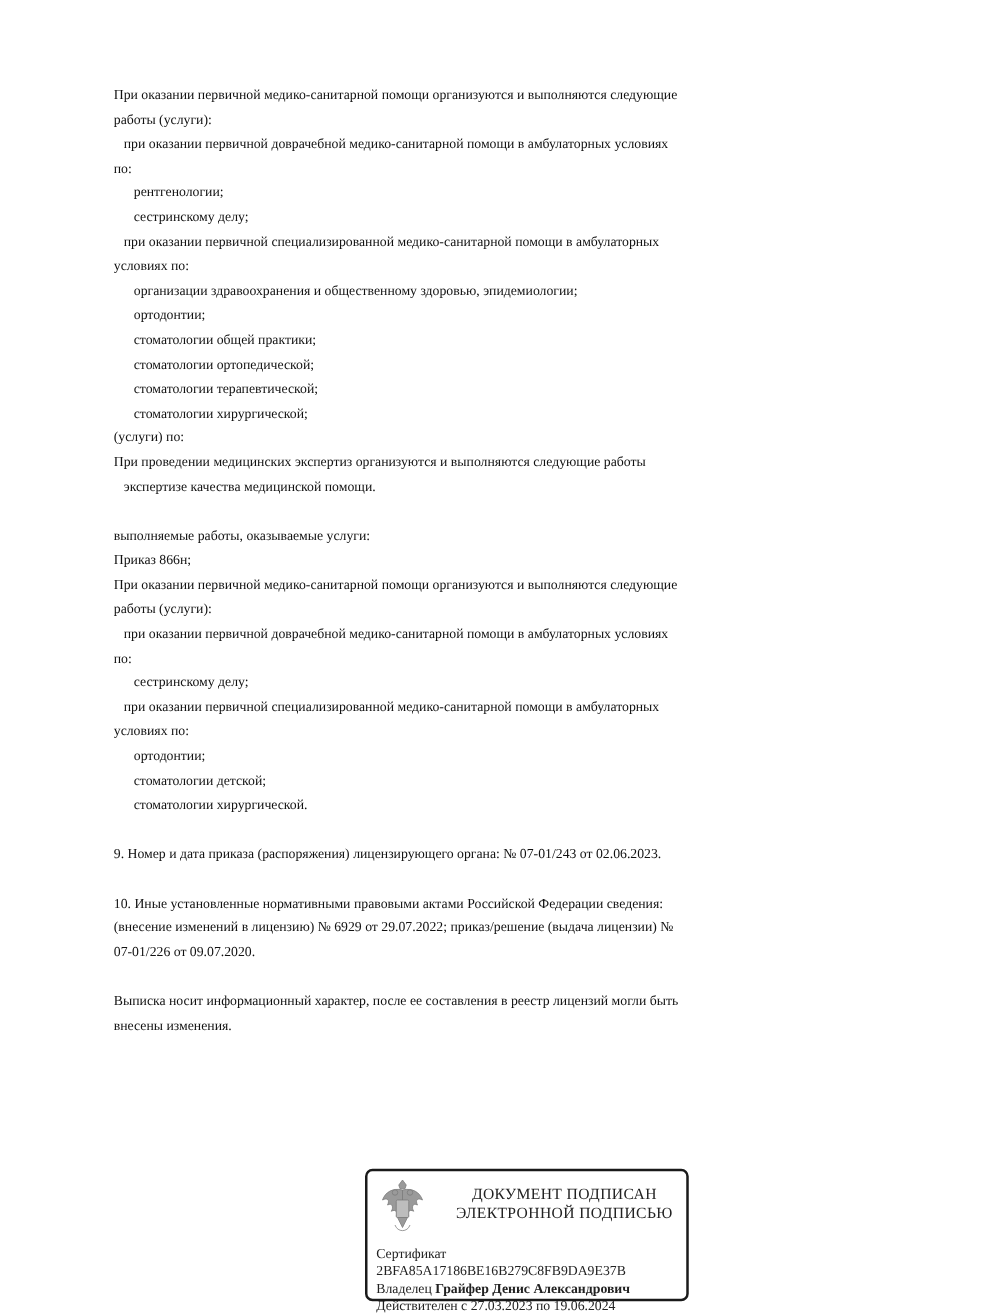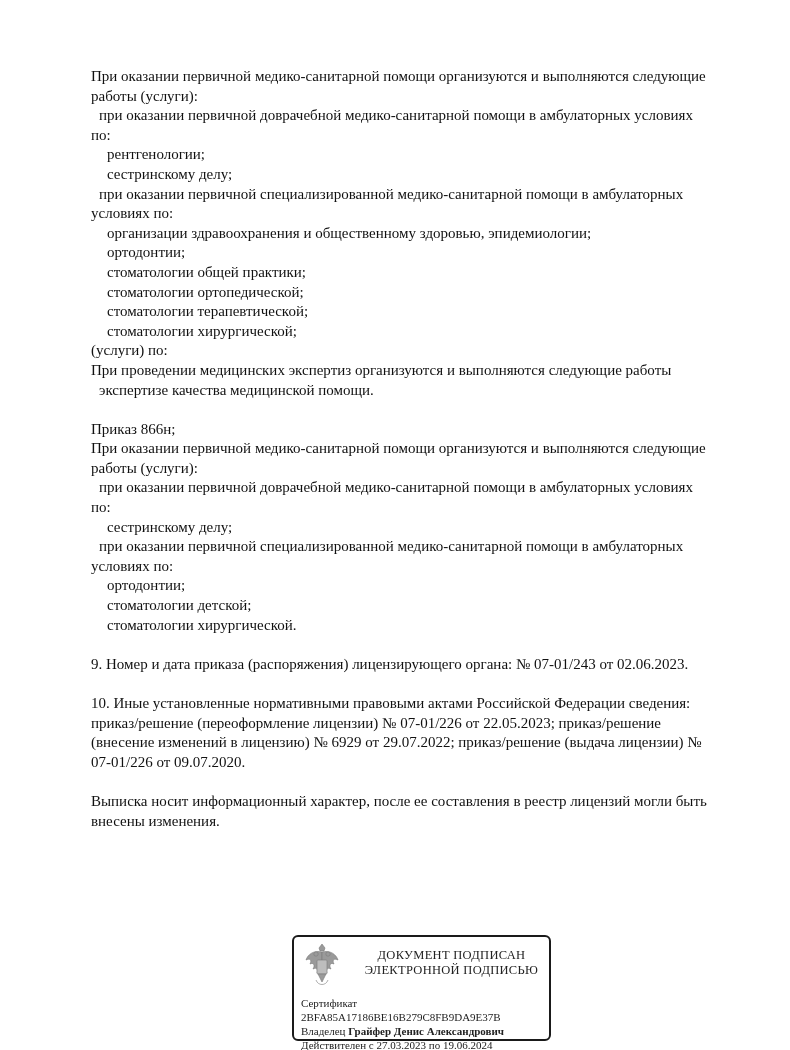"При оказании первичной медико-санитарной" .doc { font-size: 15px -> 11px }
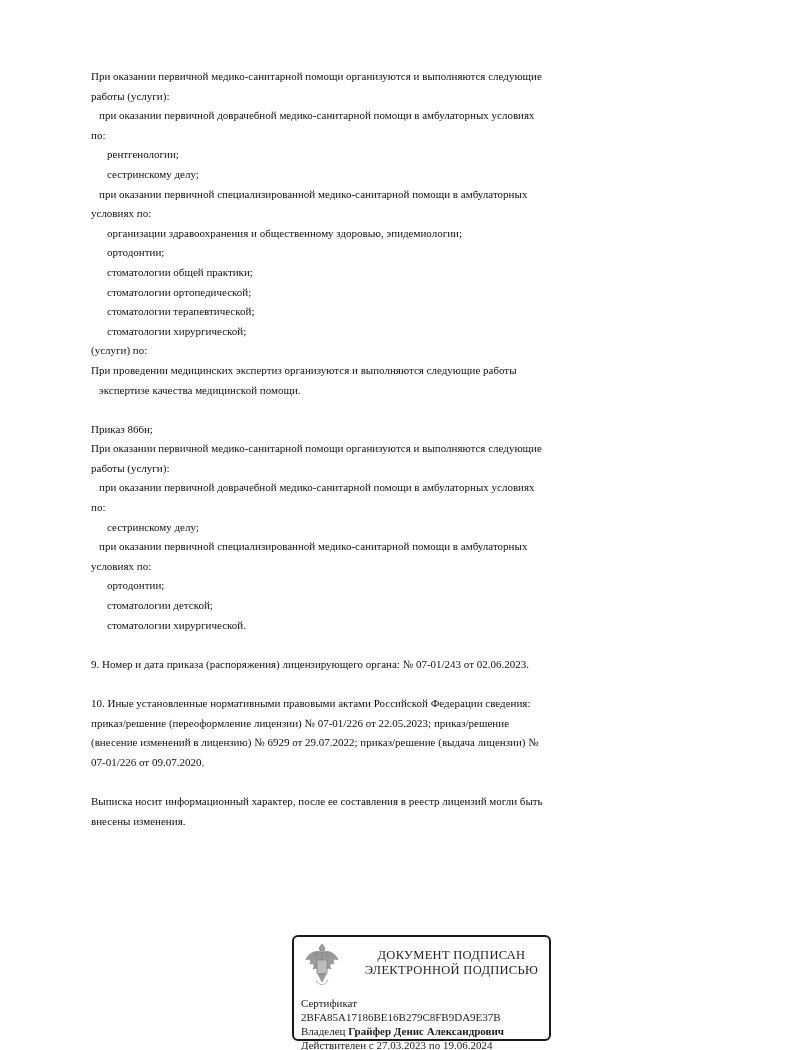"выполняемые работы, оказываемые услуги:" div.line { html: none -> <div>выполняемые работы, оказываемые услуги:</div> }
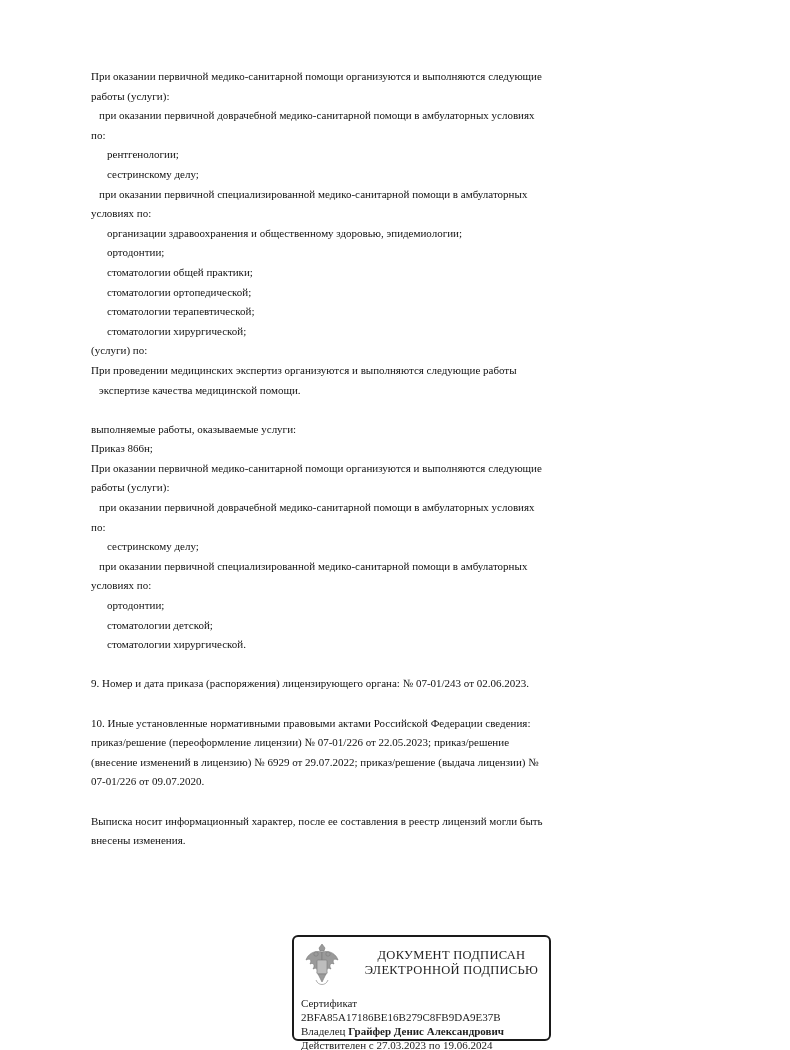"приказ/решение (переоформление лицензии)" div.line { html: <div>приказ/решение (переоформление лицензии) № 07-01/226 от 22.05.2023; приказ/решение</div> -> none }
